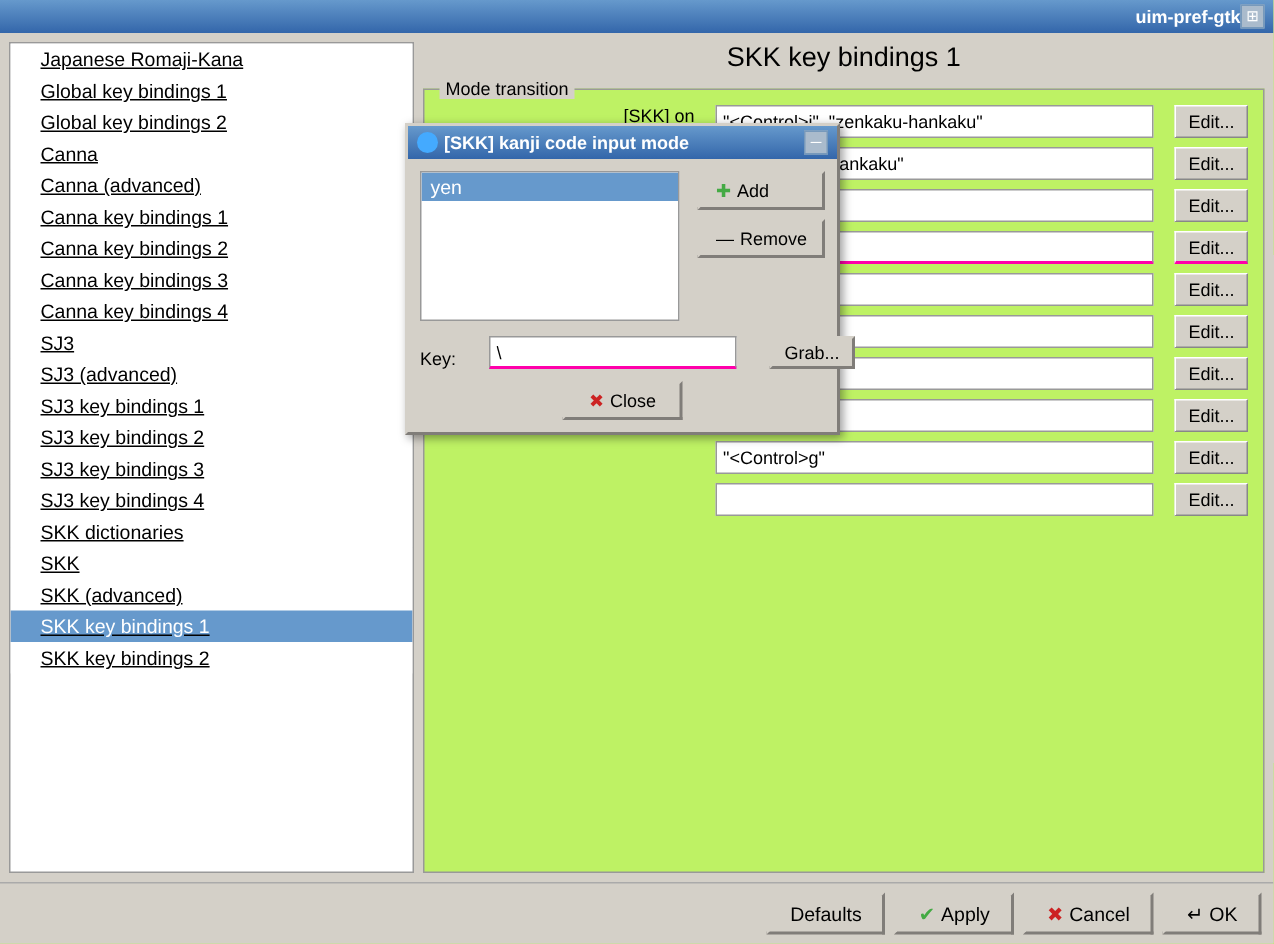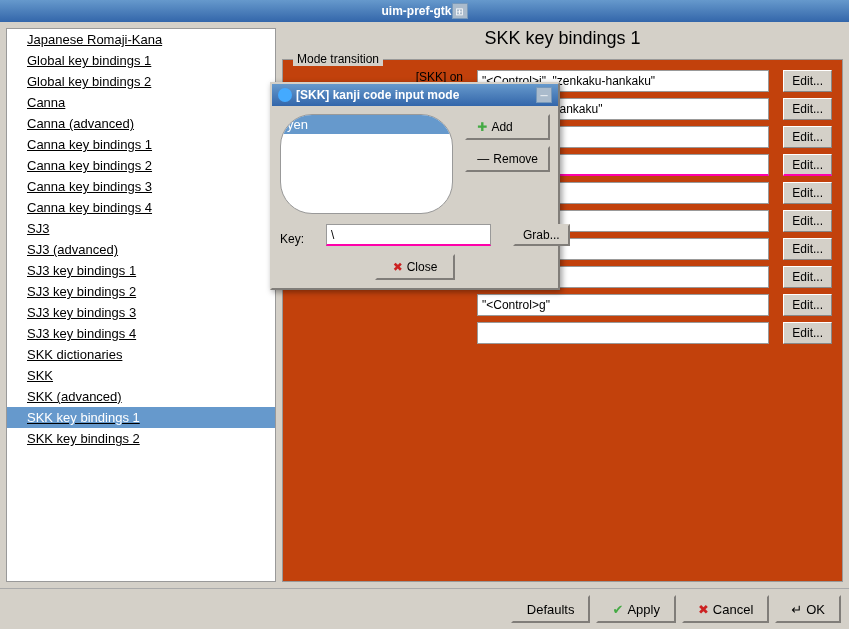"uim-pref-gtk" .titlebar { justify-content: center -> flex-end }
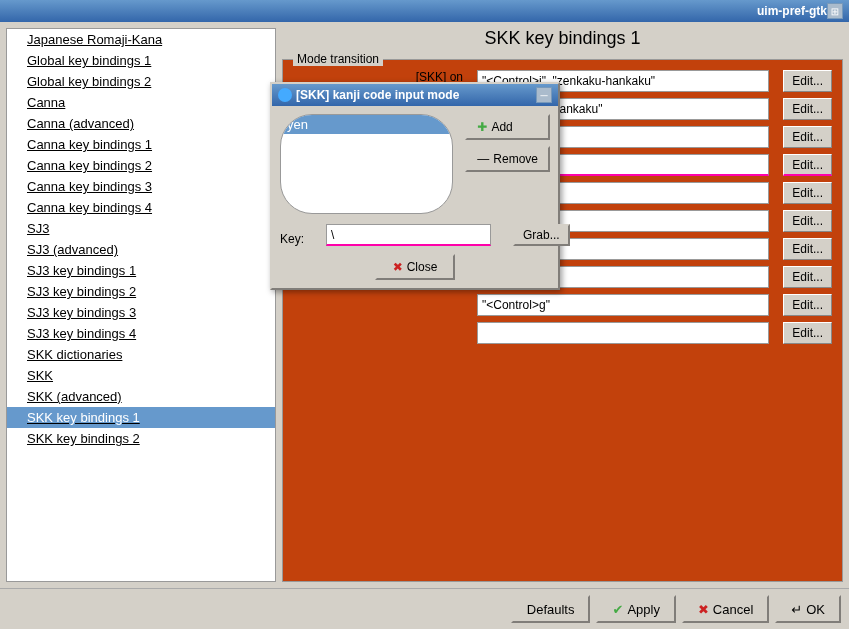"Mode transition" .group-box { background: #c2410c -> #bef264 }
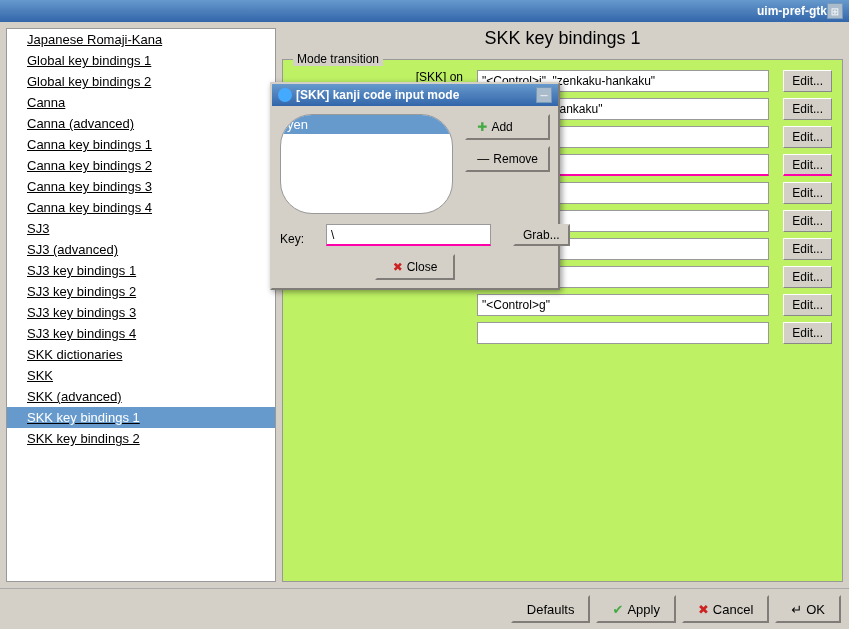"yen" div.dialog-list { border-radius: 32px -> none }
